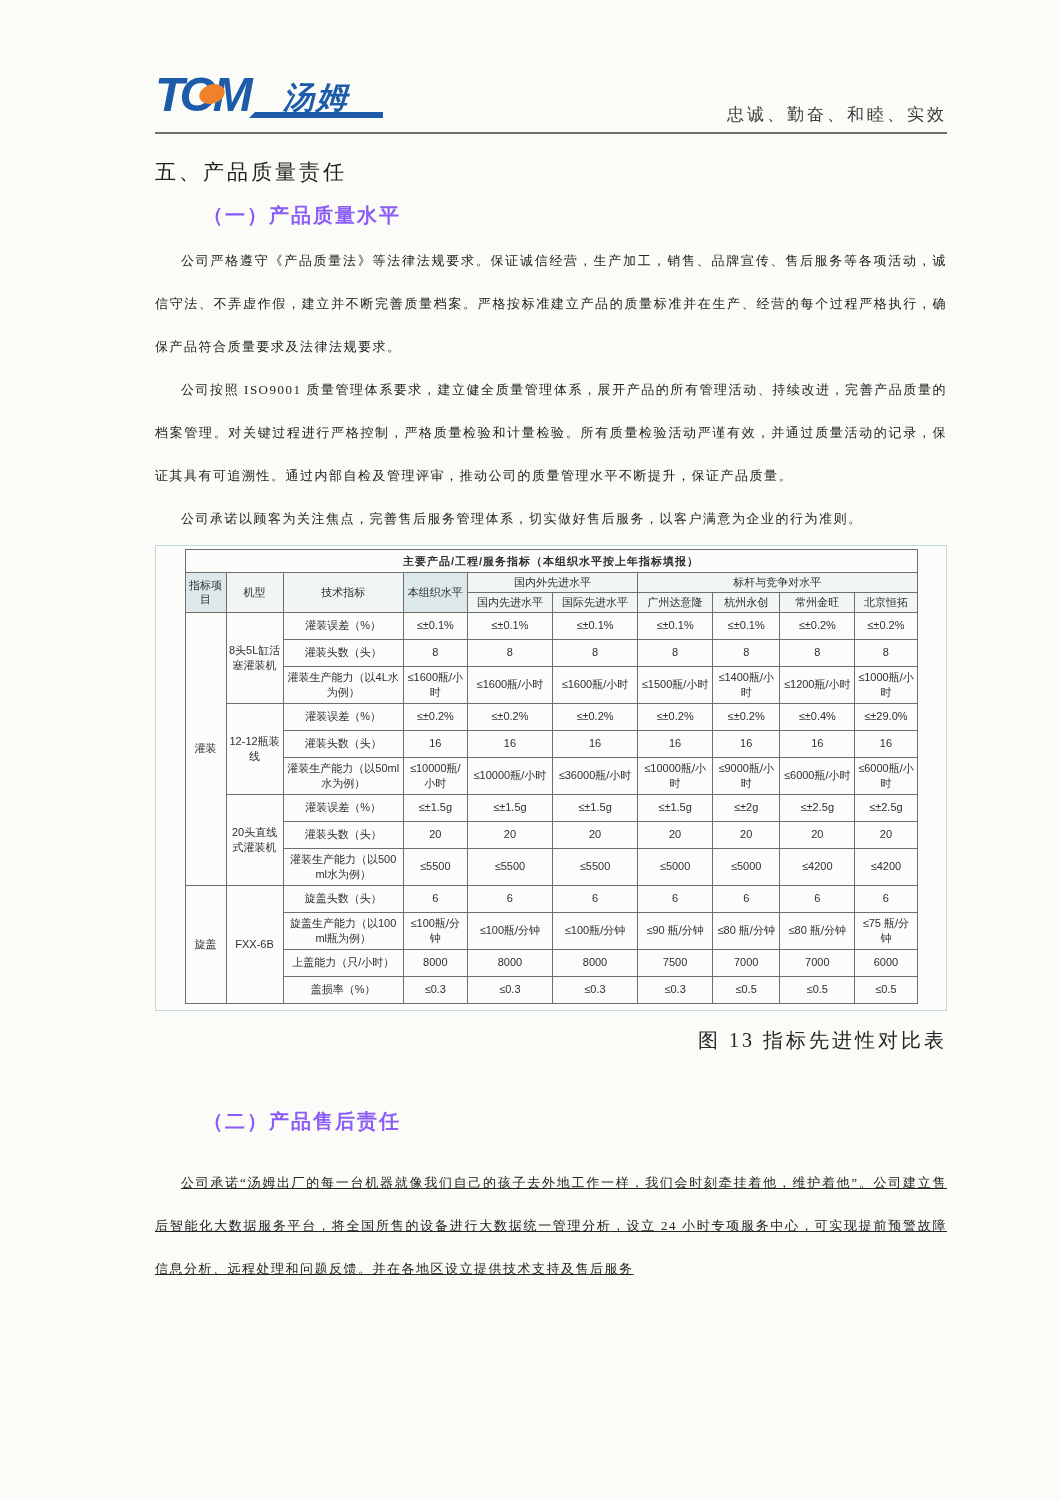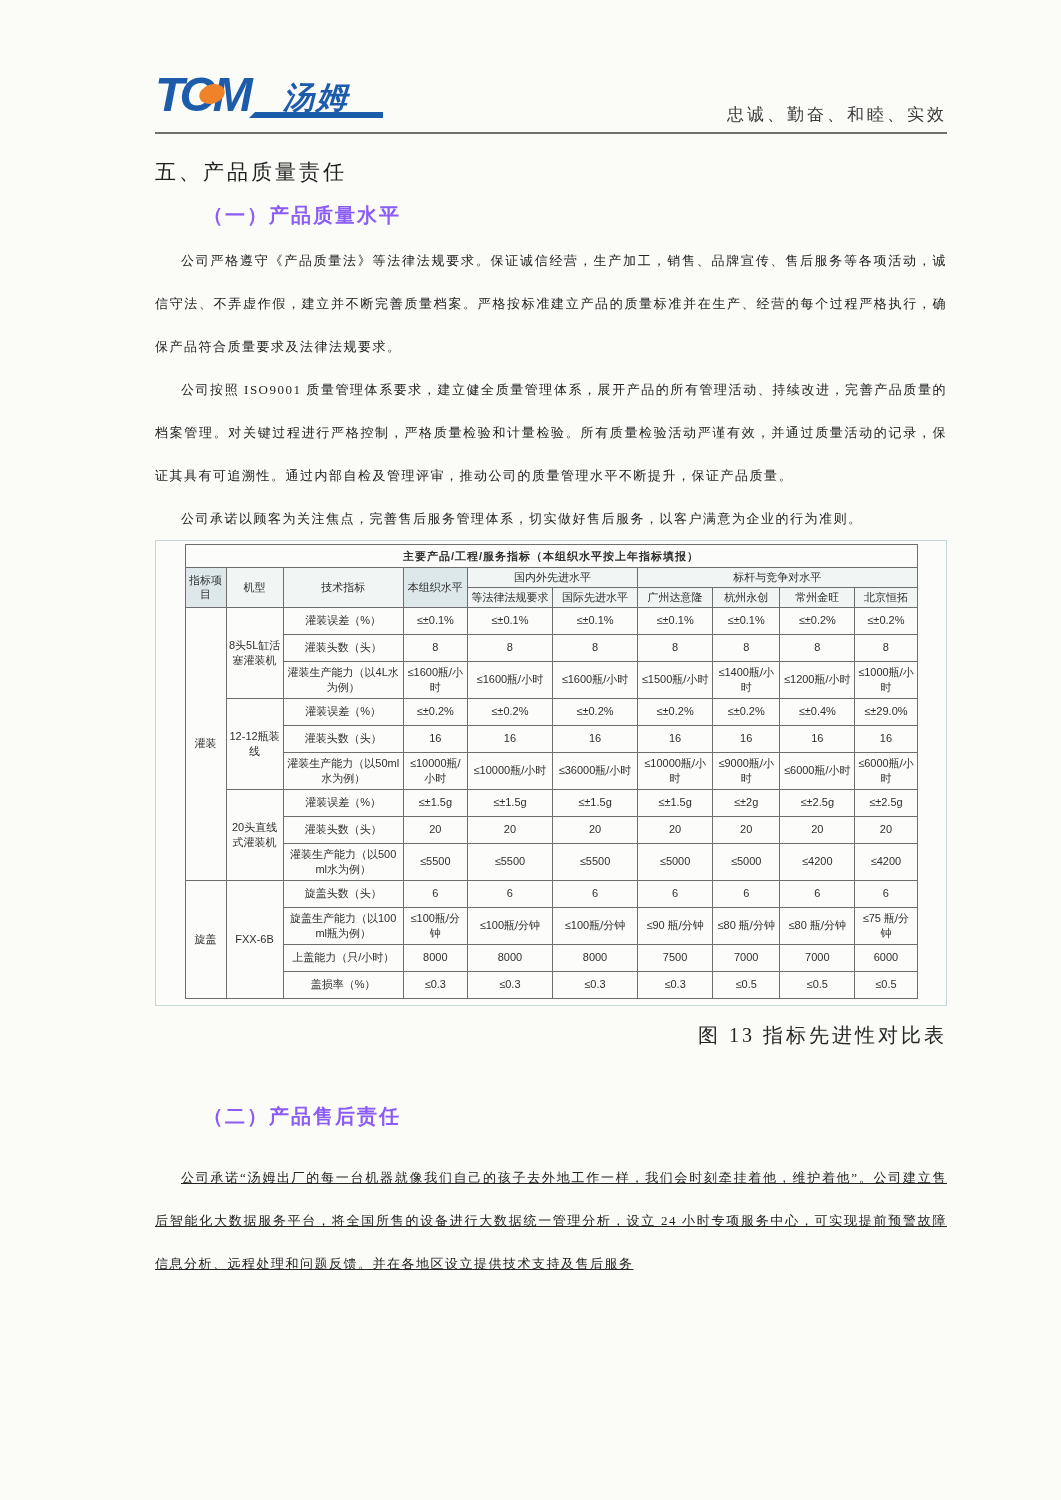"主要产品/工程/服务指标（本组织水平按上年指标填报）" .tbl-wrap { margin-top: none -> 5px }
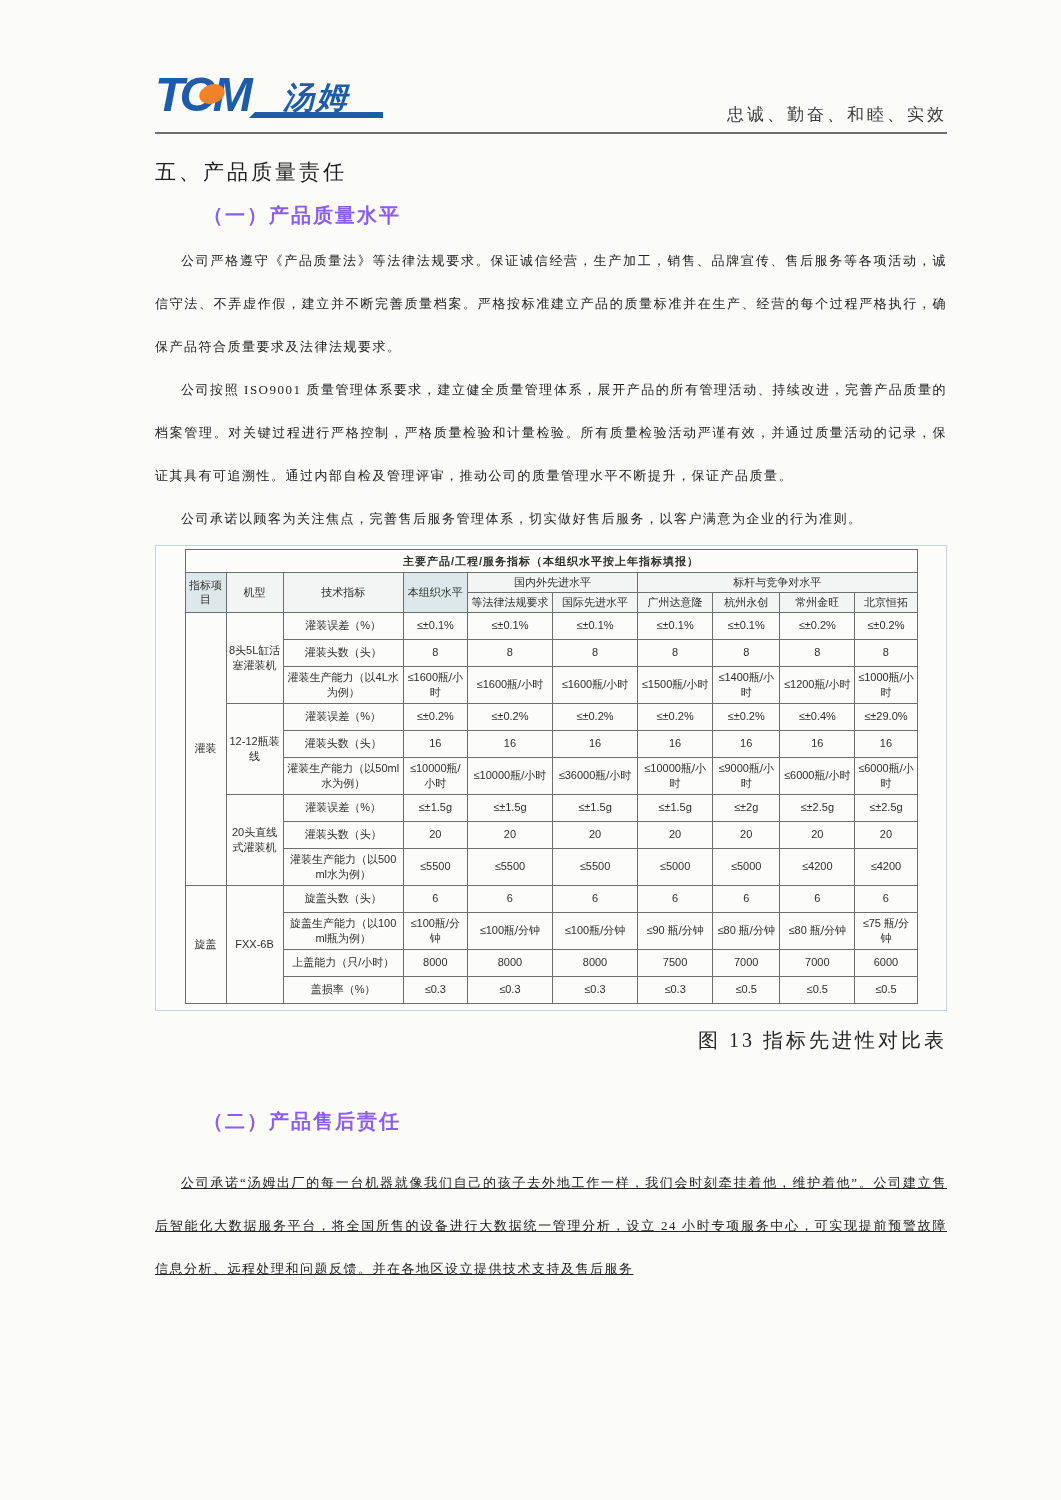"等法律法规要求" td.hdrcell { text: 等法律法规要求 -> 国内先进水平 }
